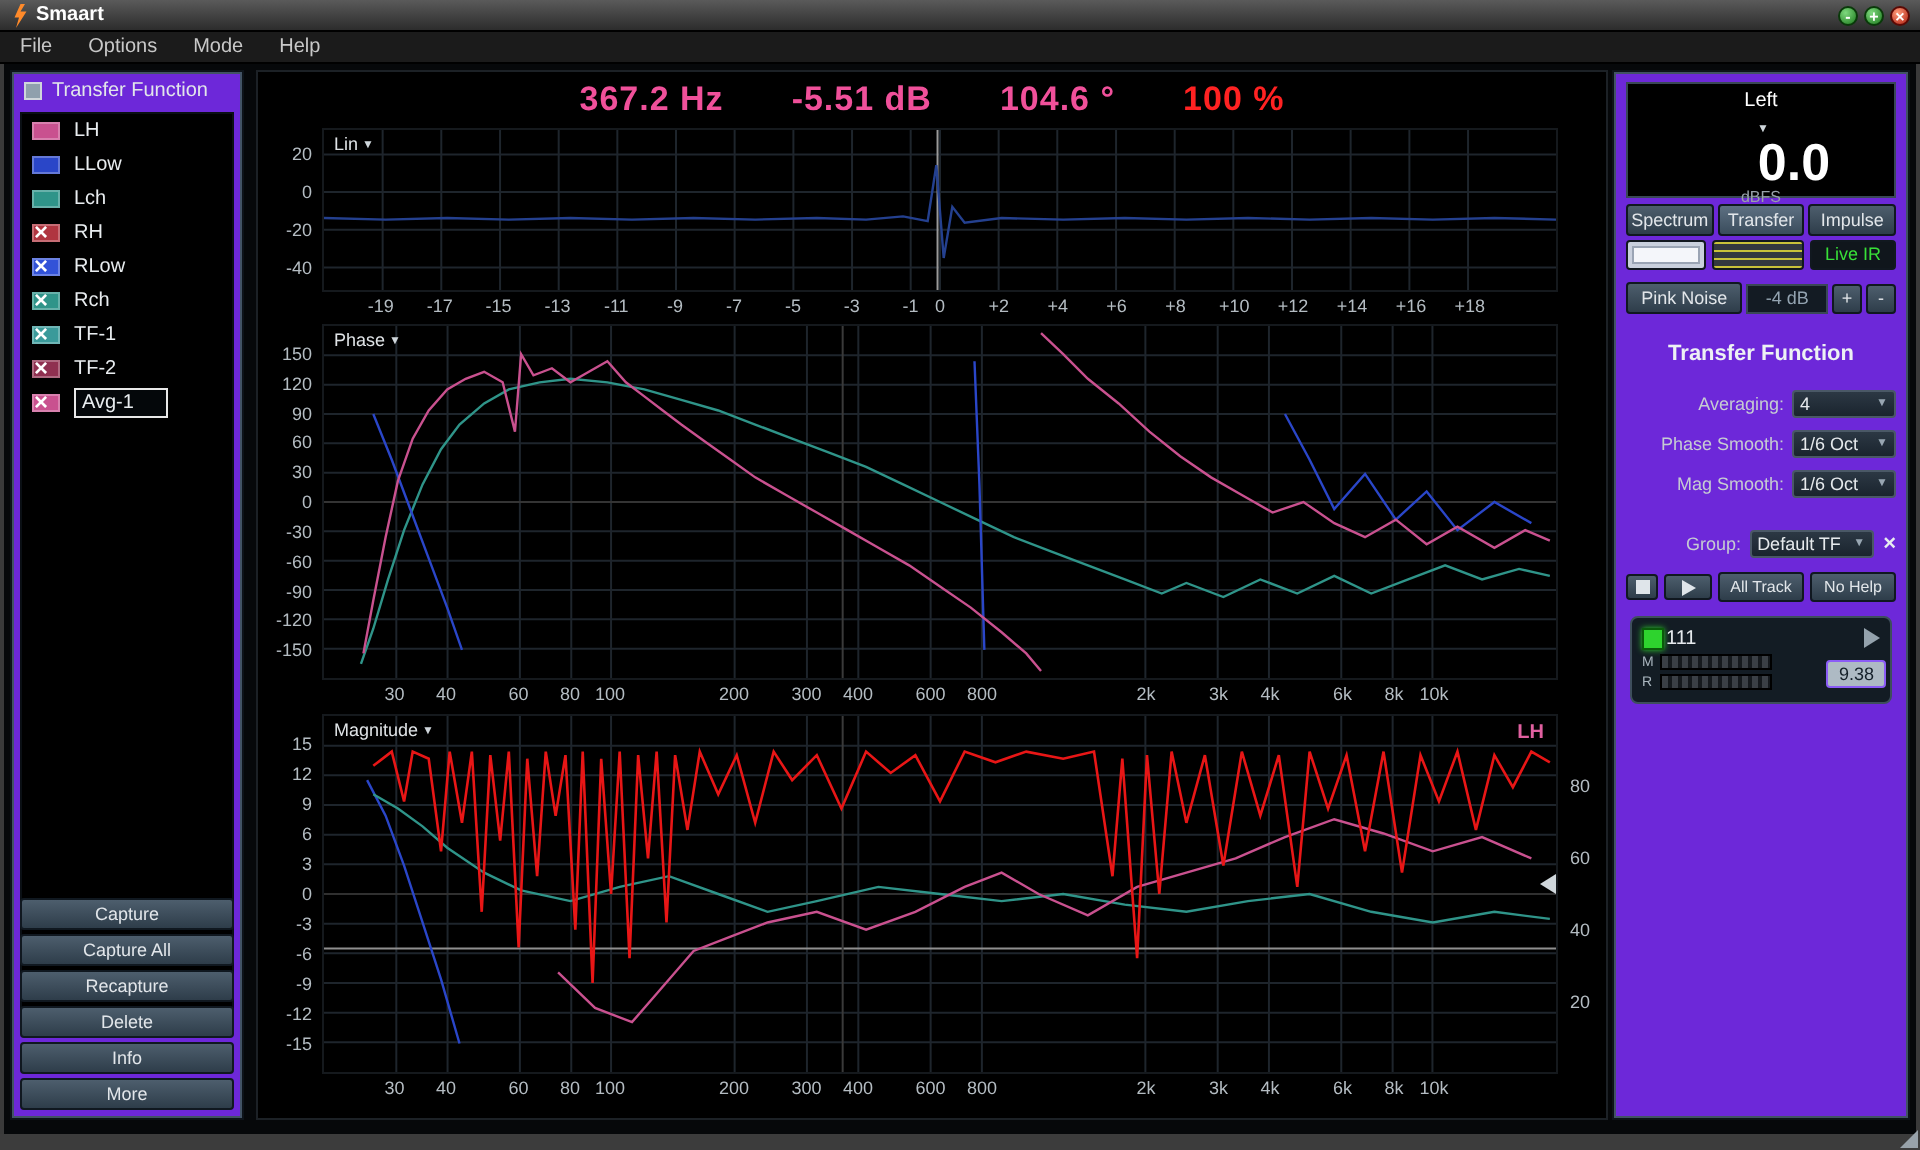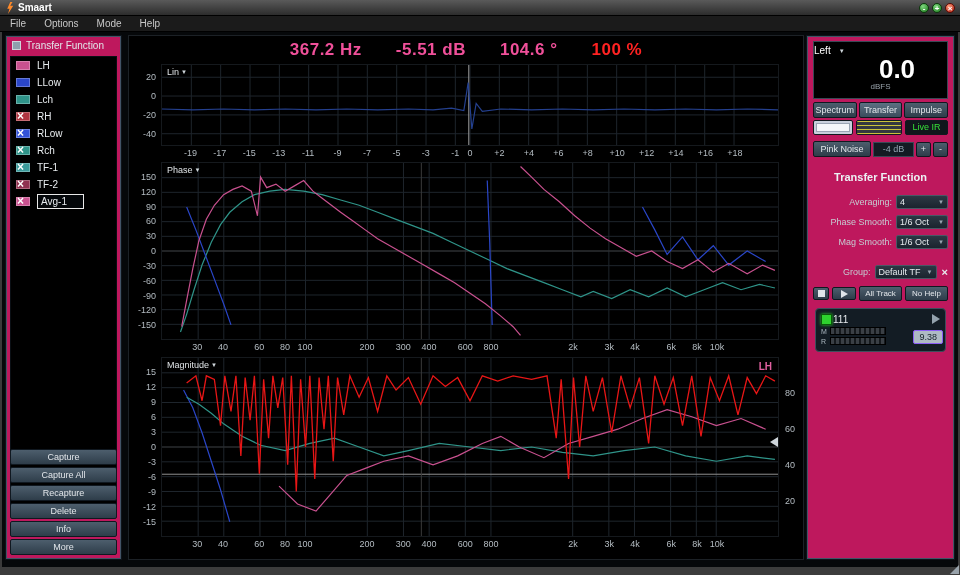"Transfer Function" .panel { background: #be185d -> #6d28d9 }
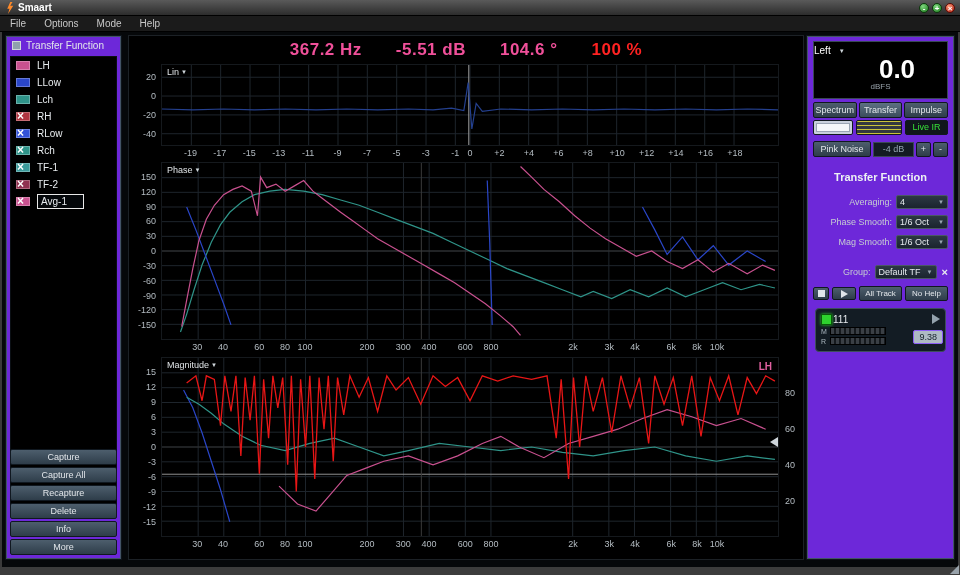"Left" #meter-ch { flex-direction: none -> column; justify-content: none -> center }
